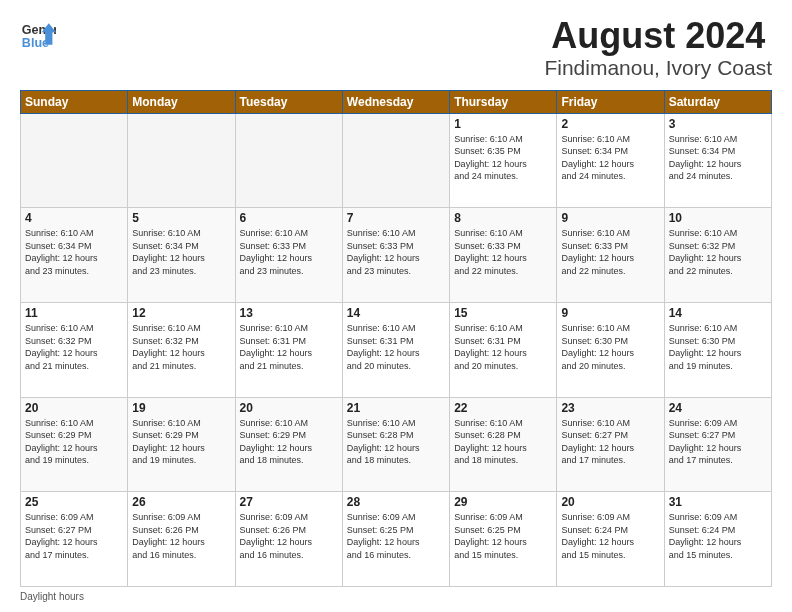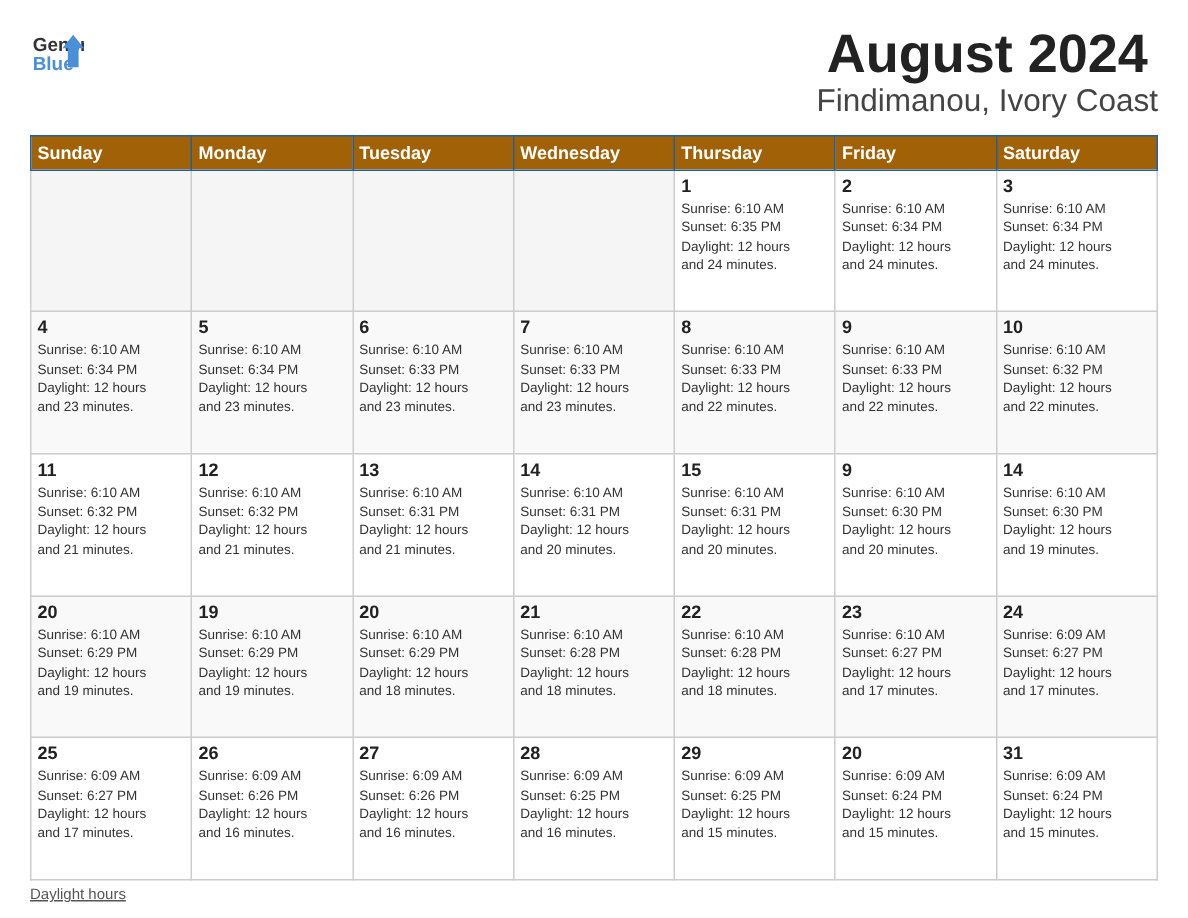"Daylight hours" .footer-note { text-decoration: underline -> none }
